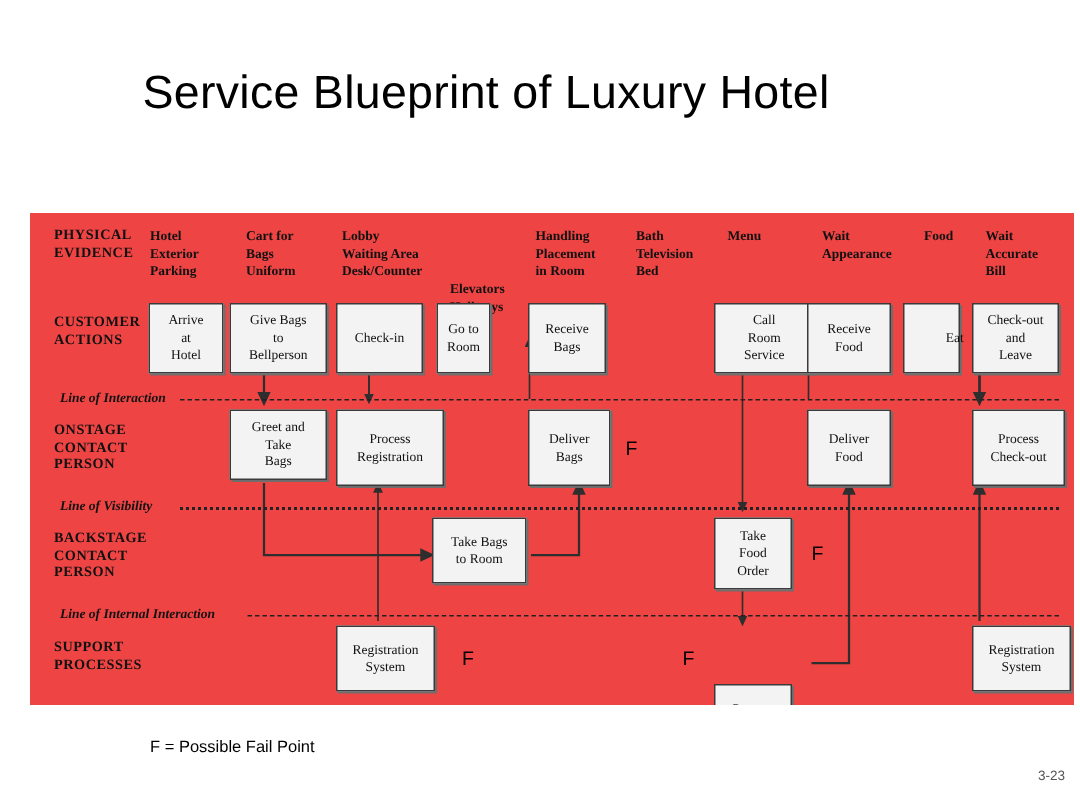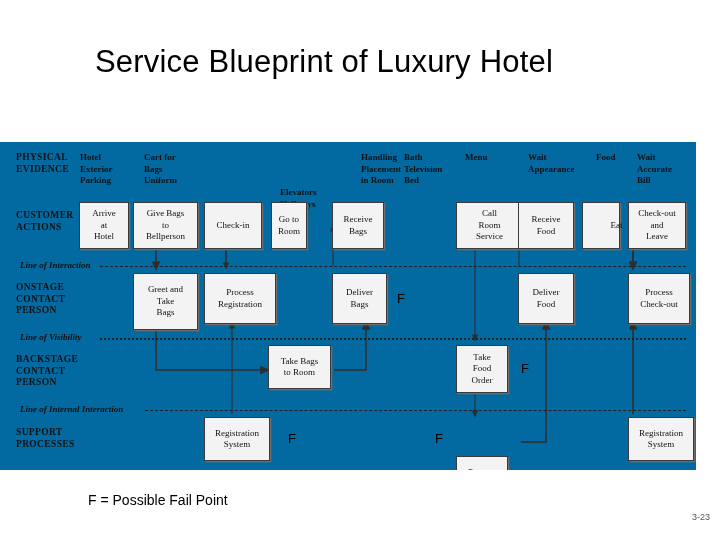"PHYSICAL" #blueprint { background: #0369a1 -> #ef4444; left: 0 -> 20px }
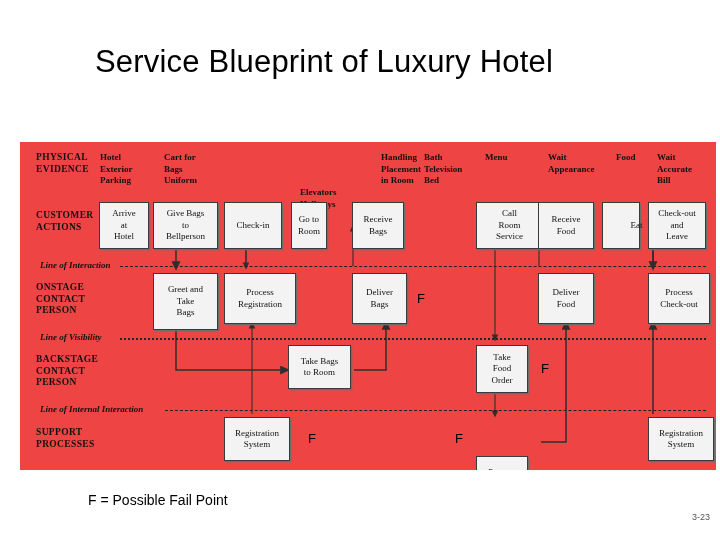"Lobby" div.pe-label { html: none -> <div>Lobby Waiting Area Desk/Counter</div> }
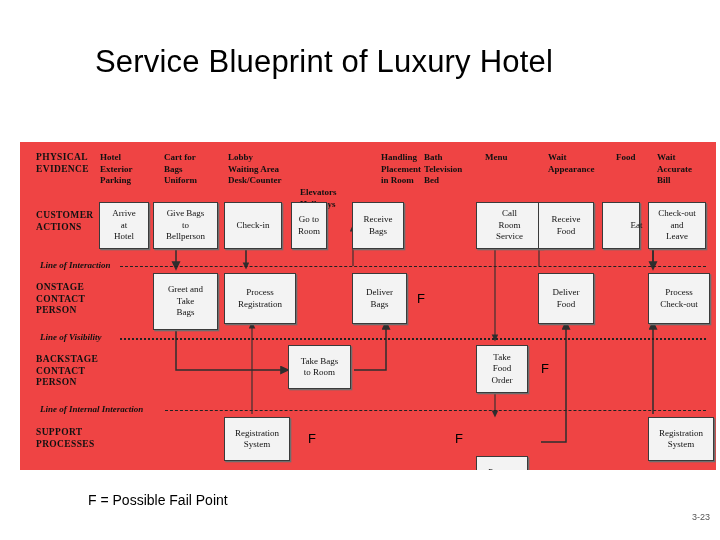"Handling" div.pe-label { margin-left: 24px -> none }
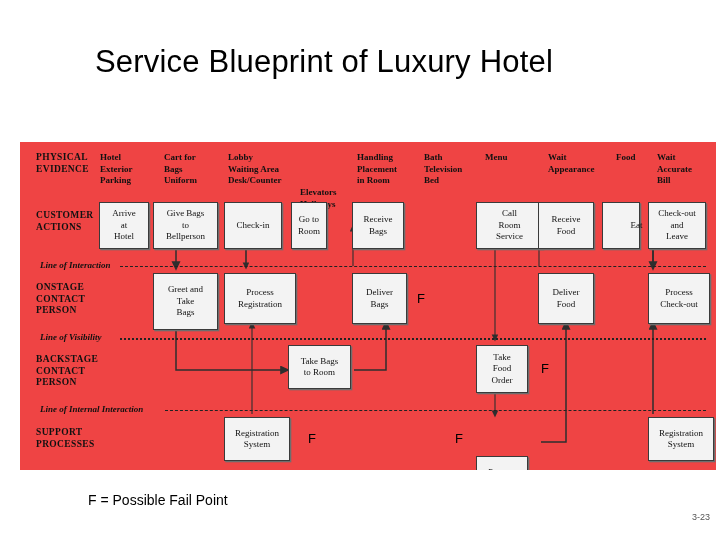"Greet and" div.node { height: 57px -> 47px }
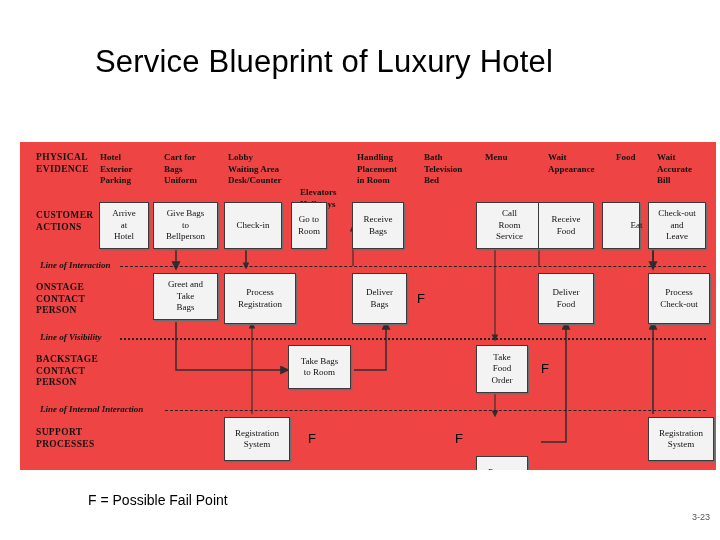"F = Possible Fail Point" #legend { font-size: 14px -> 11px; left: 88px -> 100px }
